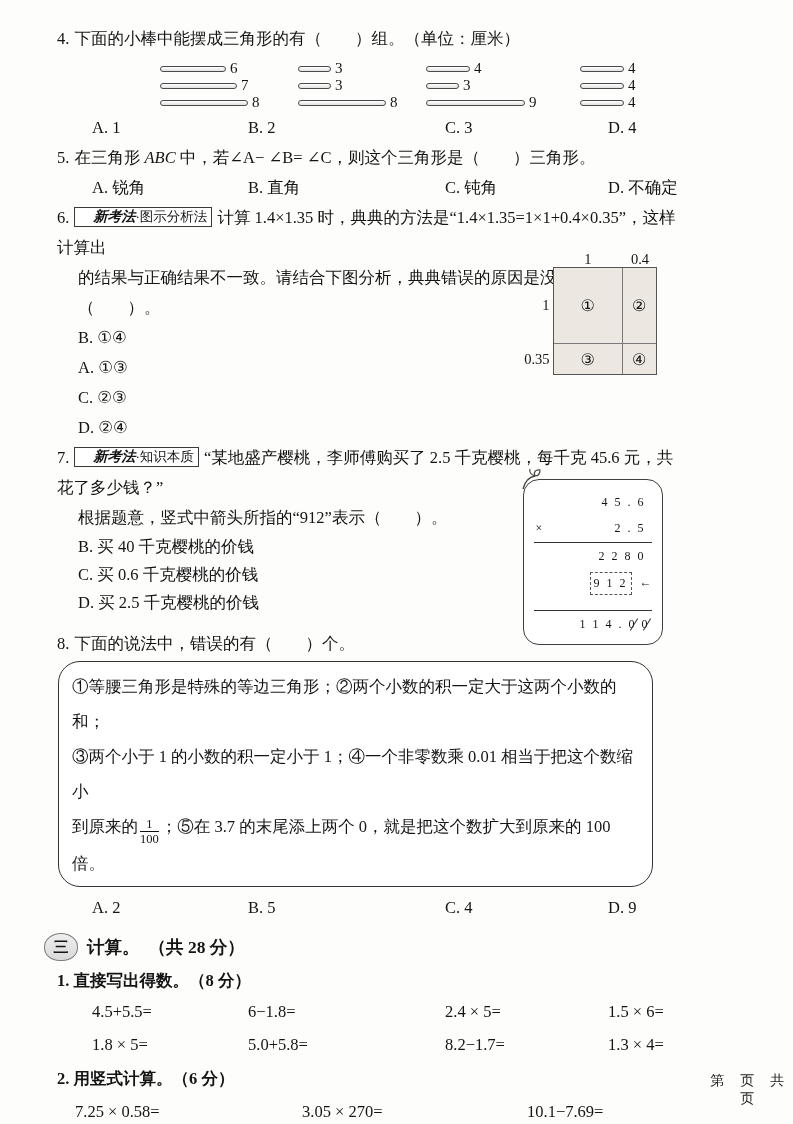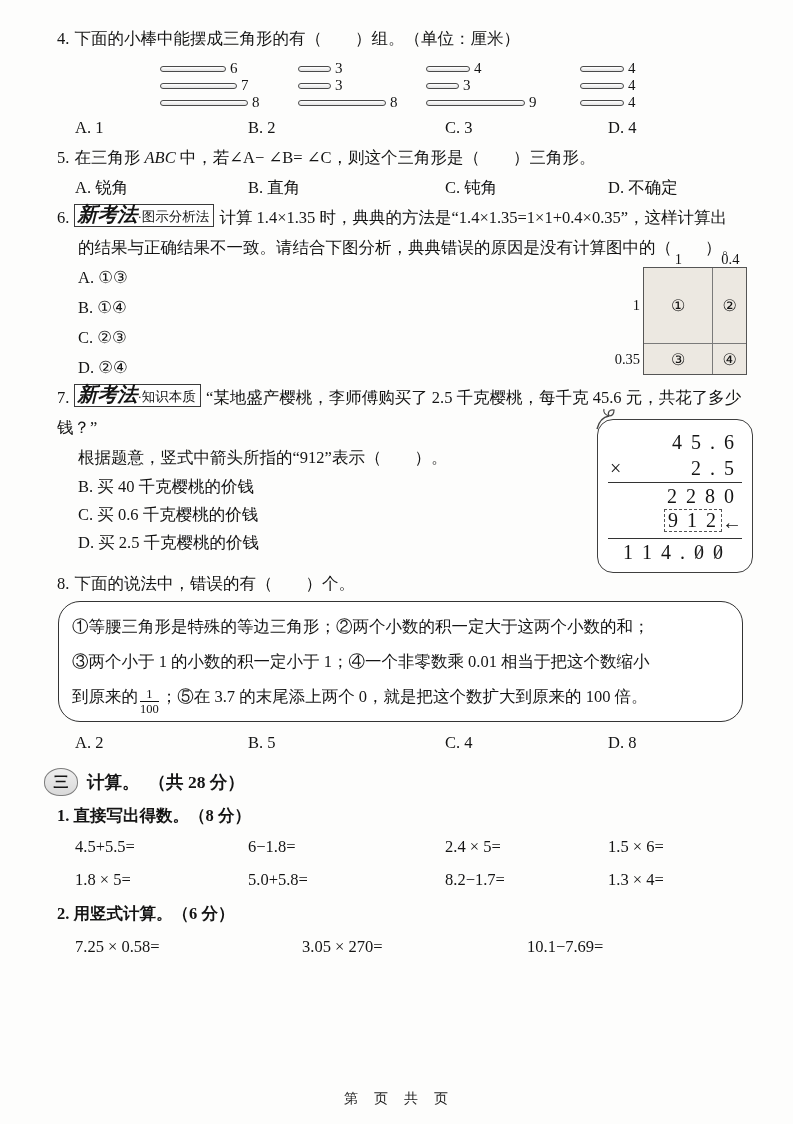"4. 下面的小棒中能摆成三角形的有（ ）组。（单位：厘米）" .page { flex-direction: column -> row }
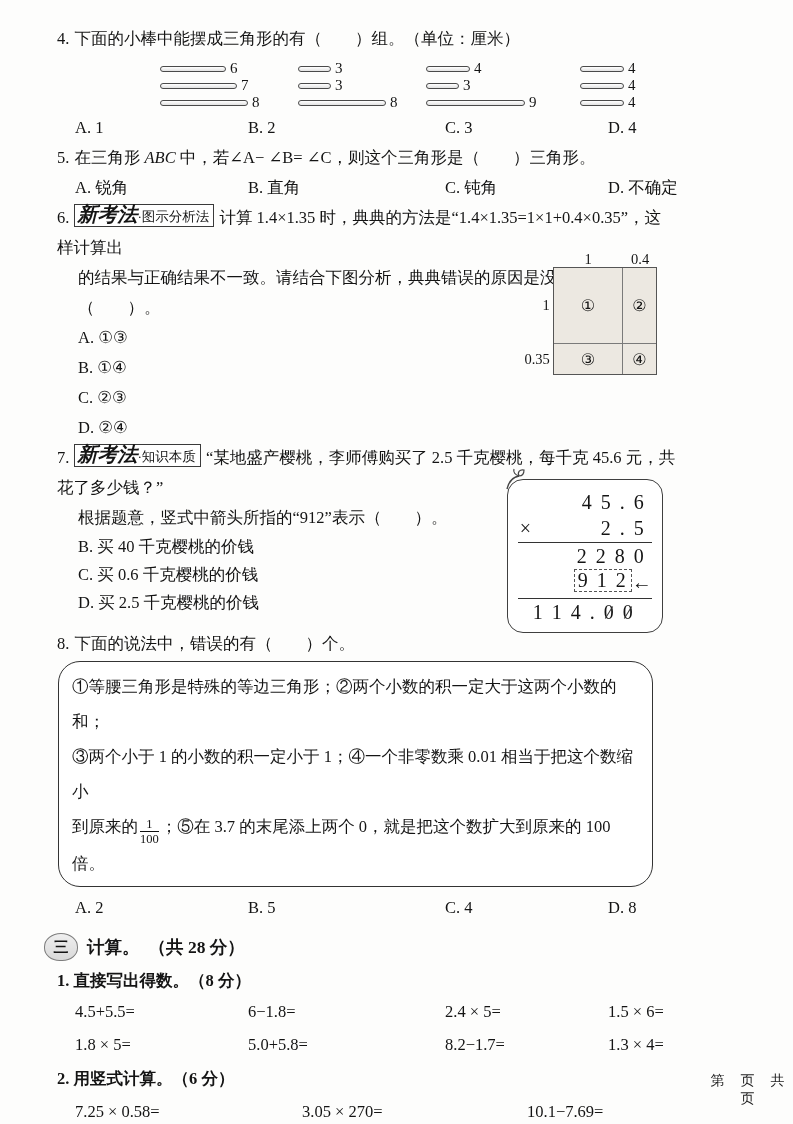"A. 1" .row4 .c0 { left: 35px -> 52px }
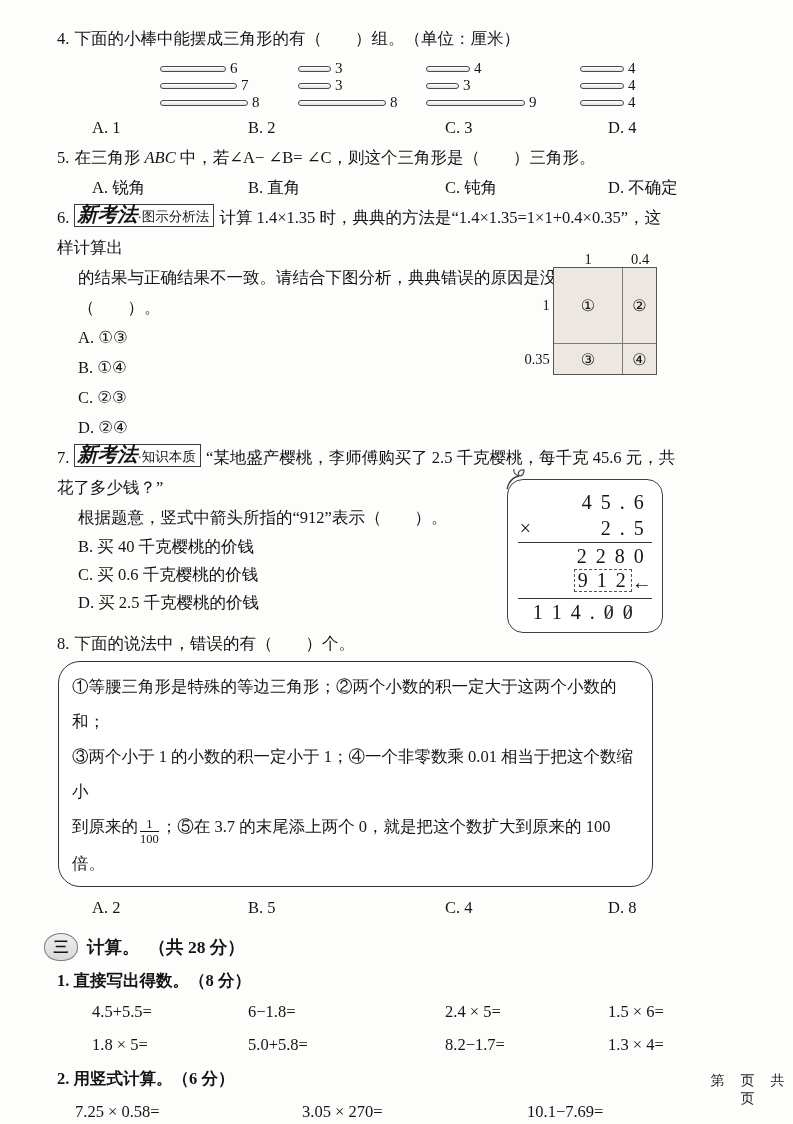"新考法" .badge .b1 { font-size: 20px -> 14px; margin-left: none -> 16px }
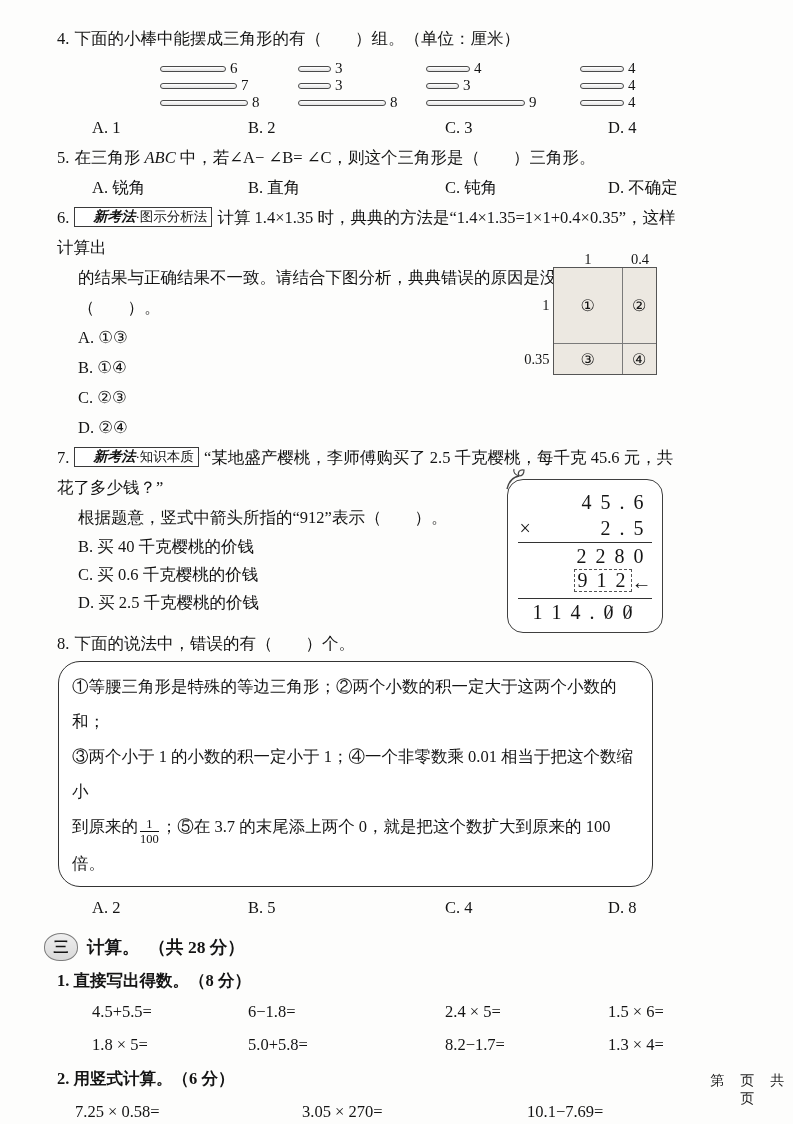"A. ①③" span.opt { order: before "B. ①④" -> after "B. ①④" }
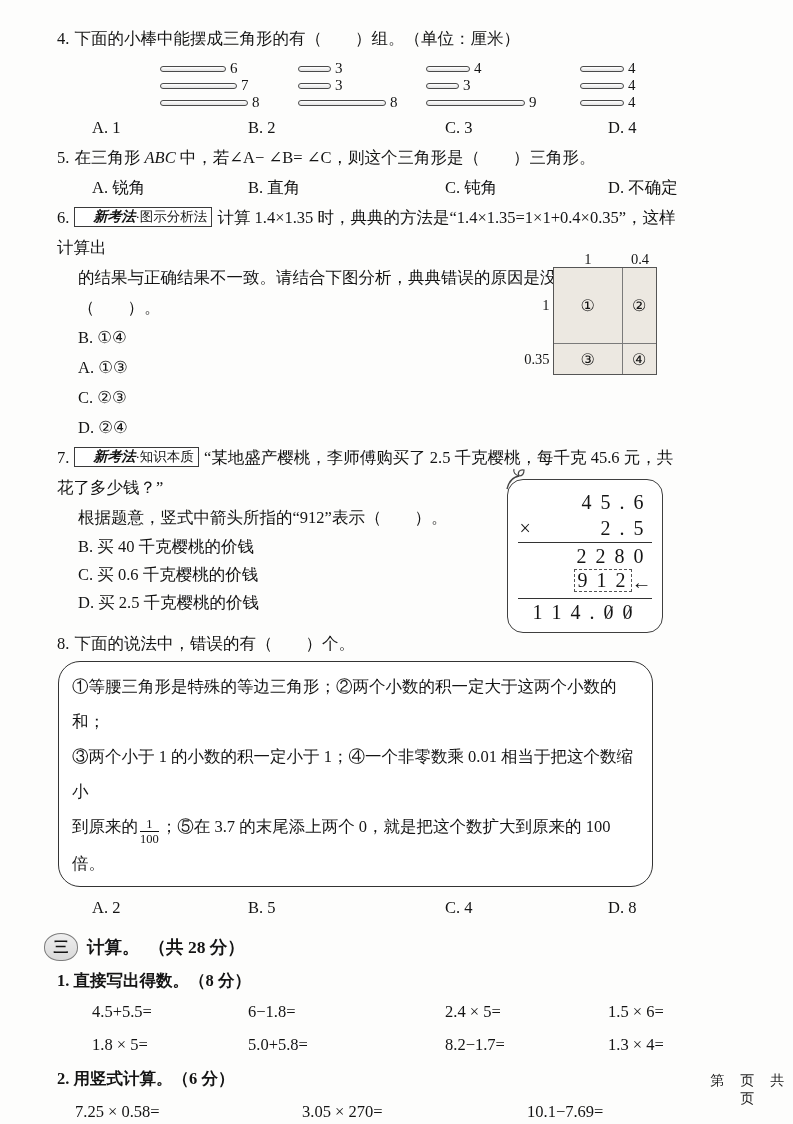"4 5 . 6" .mult-box { font-size: 20px -> 12px; width: 156px -> 140px }
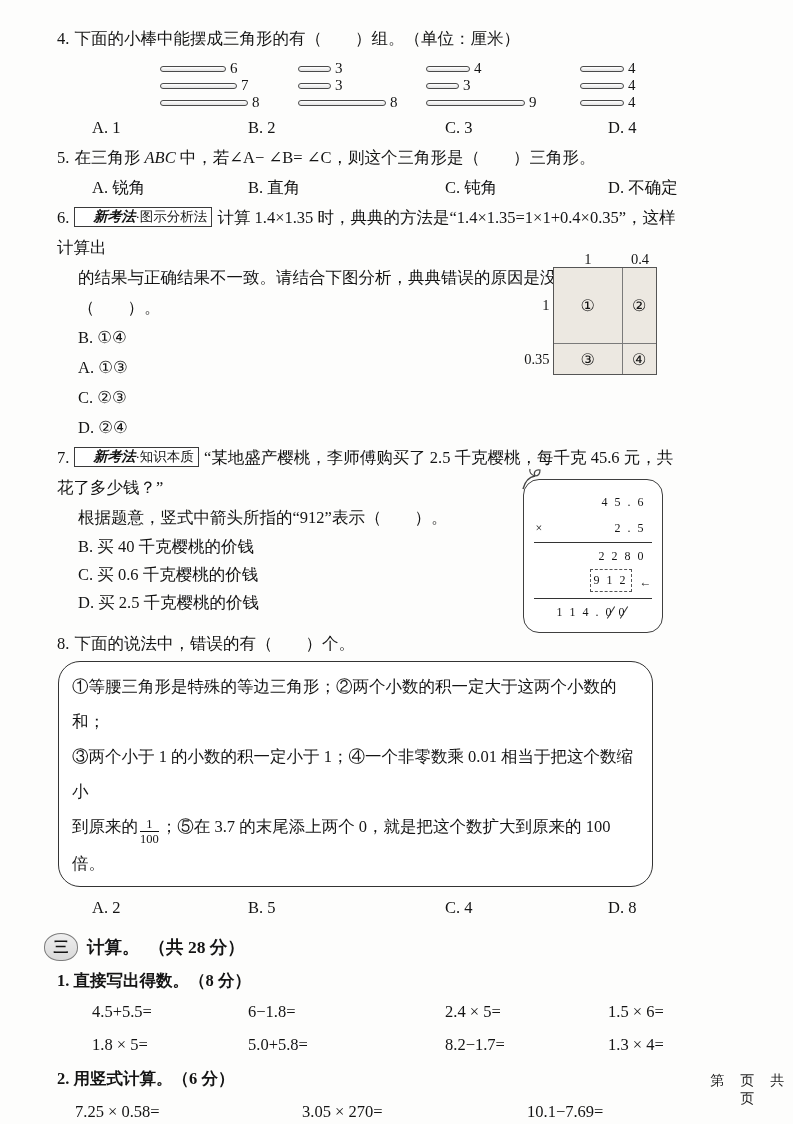"9 1 2" .m4 { align-items: flex-start -> flex-end; padding-bottom: 3px -> 15px }
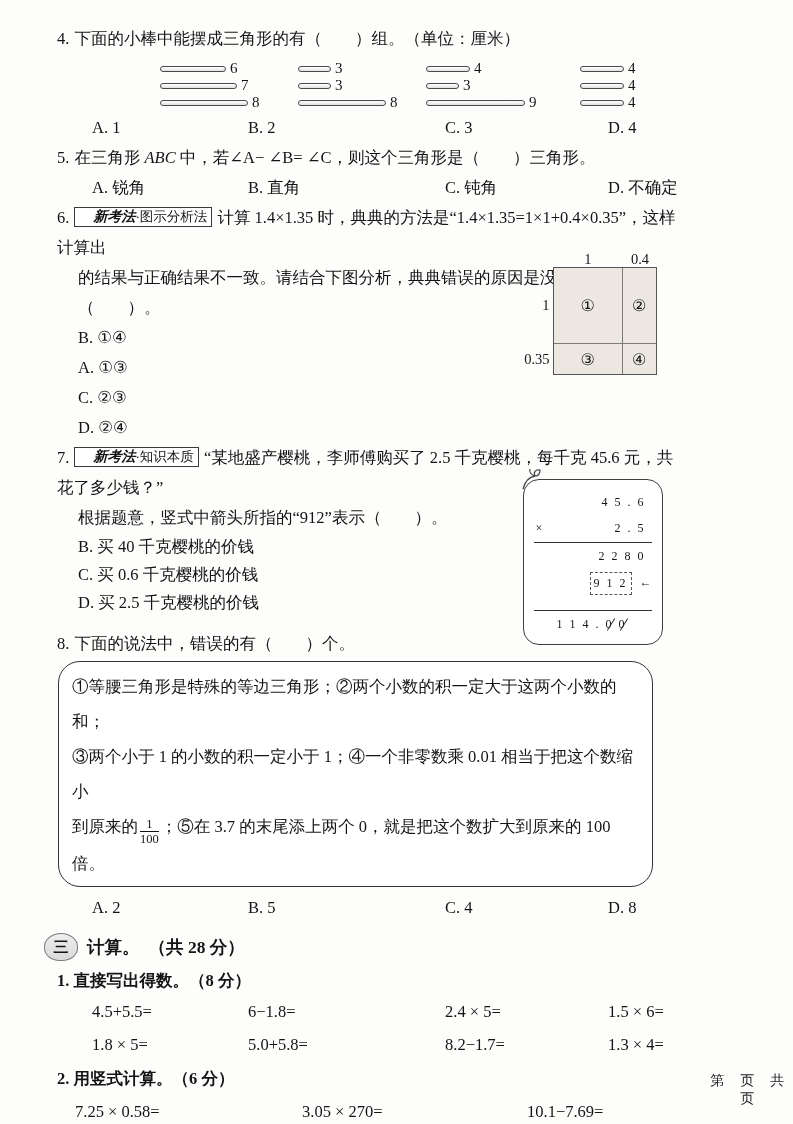"1 1 4 . 0" .m5 { text-align: center -> right }
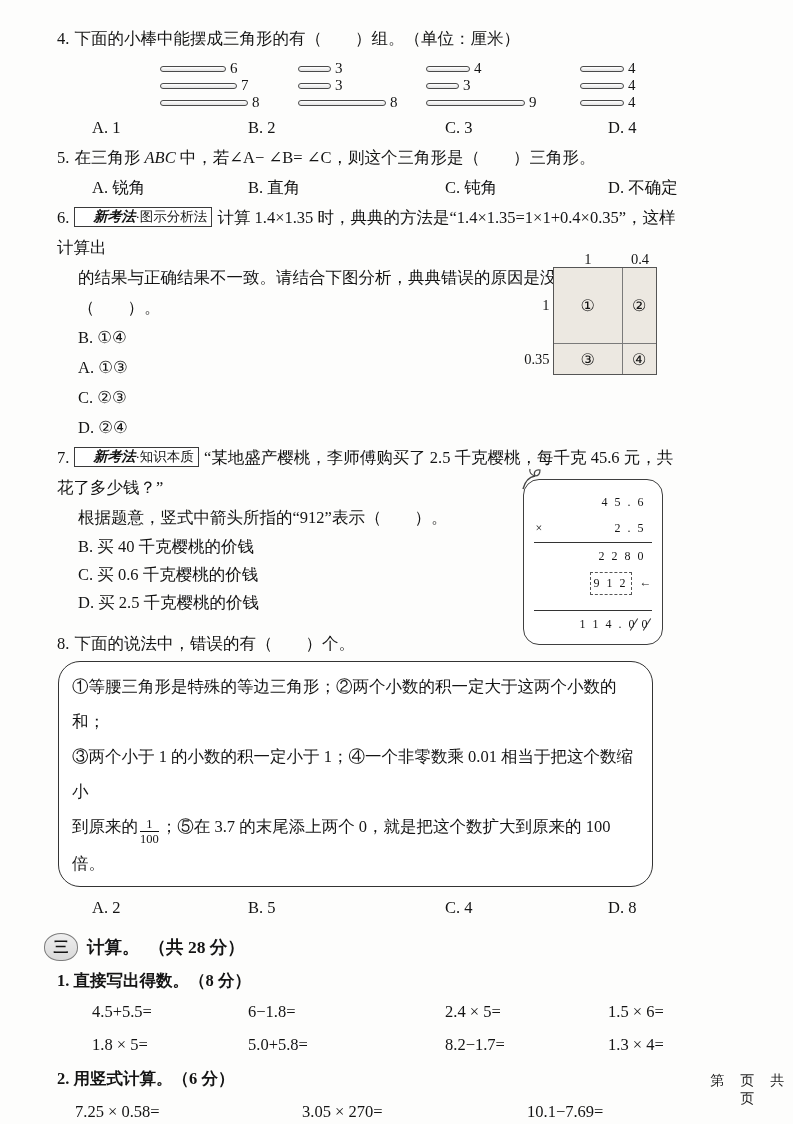"D. 8" span.c3 { text: 8 -> 9 }
